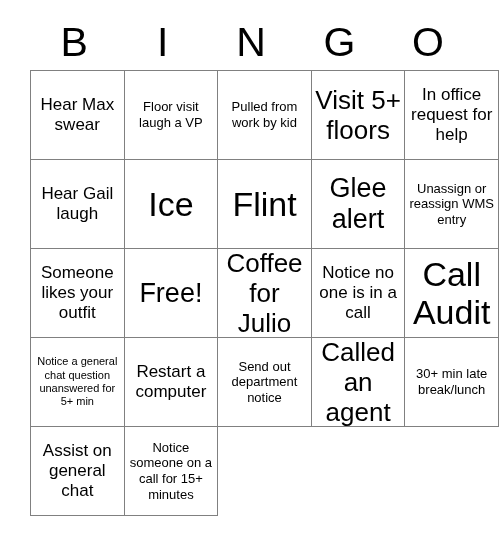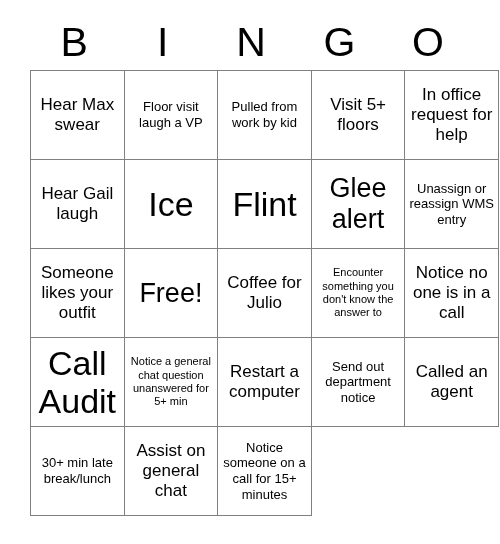"Visit 5+ floors" .sz-lg { font-size: 17px -> 26px }
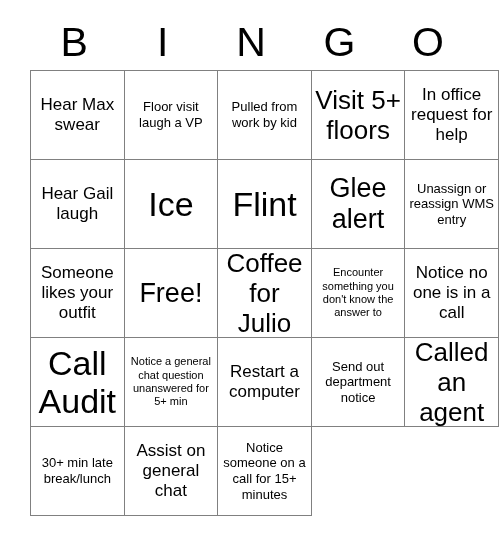"Encounter something you don't know" div.cell { html: <div> <span>Encounter something you don't know the answer to</span> </div> -> none }
